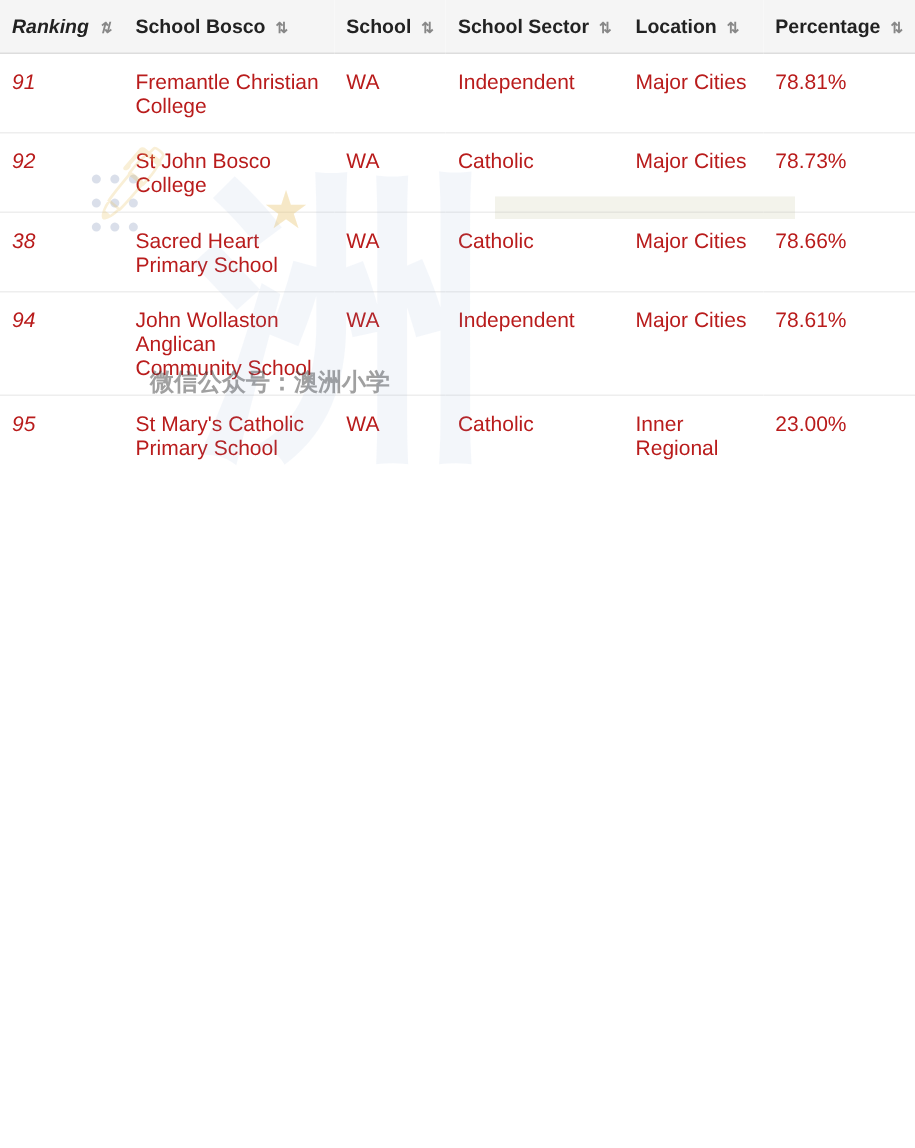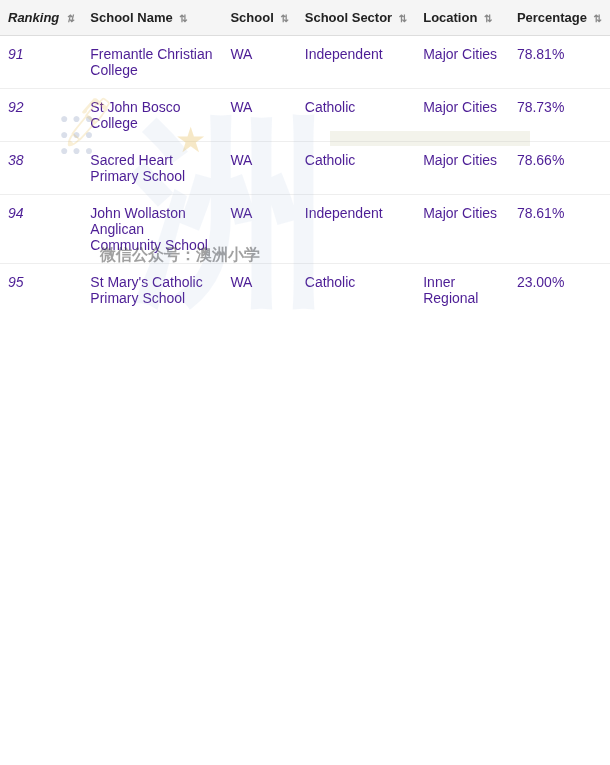"School Name" span { text: Name -> Bosco }
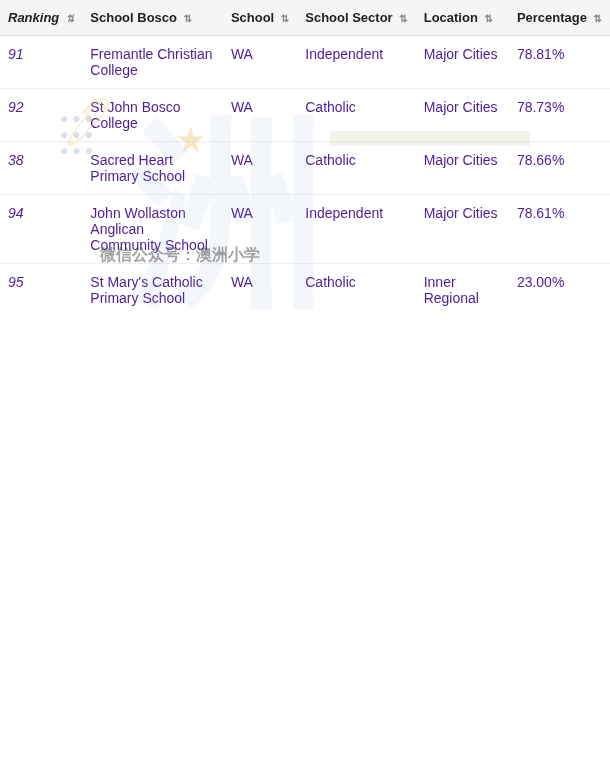"91" td { color: #4c1d95 -> #b91c1c }
